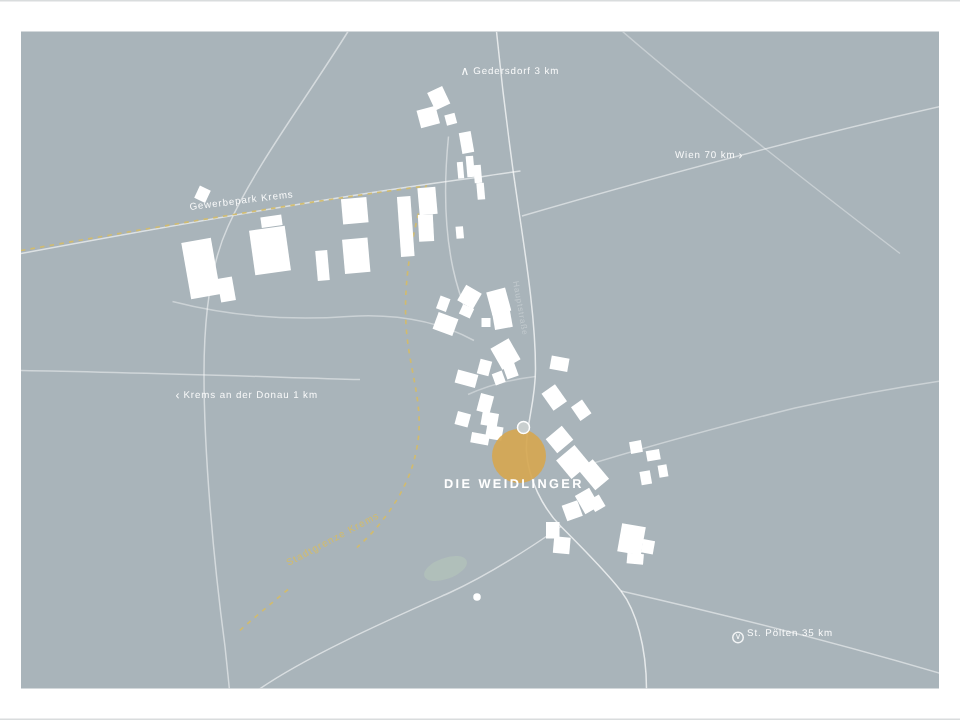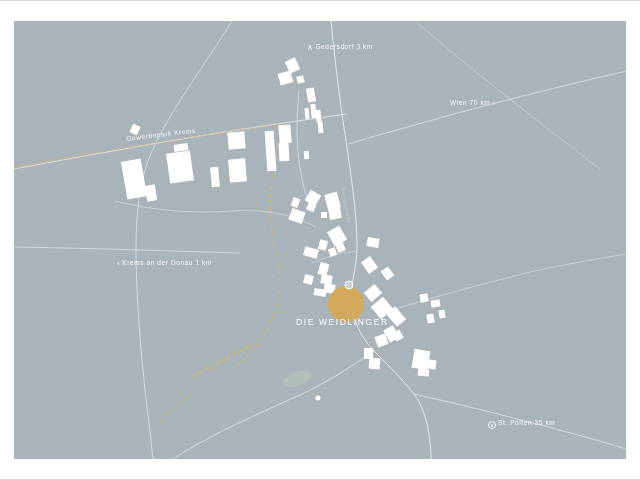"DIE WEIDLINGER" .site-title { font-weight: normal -> bold }
